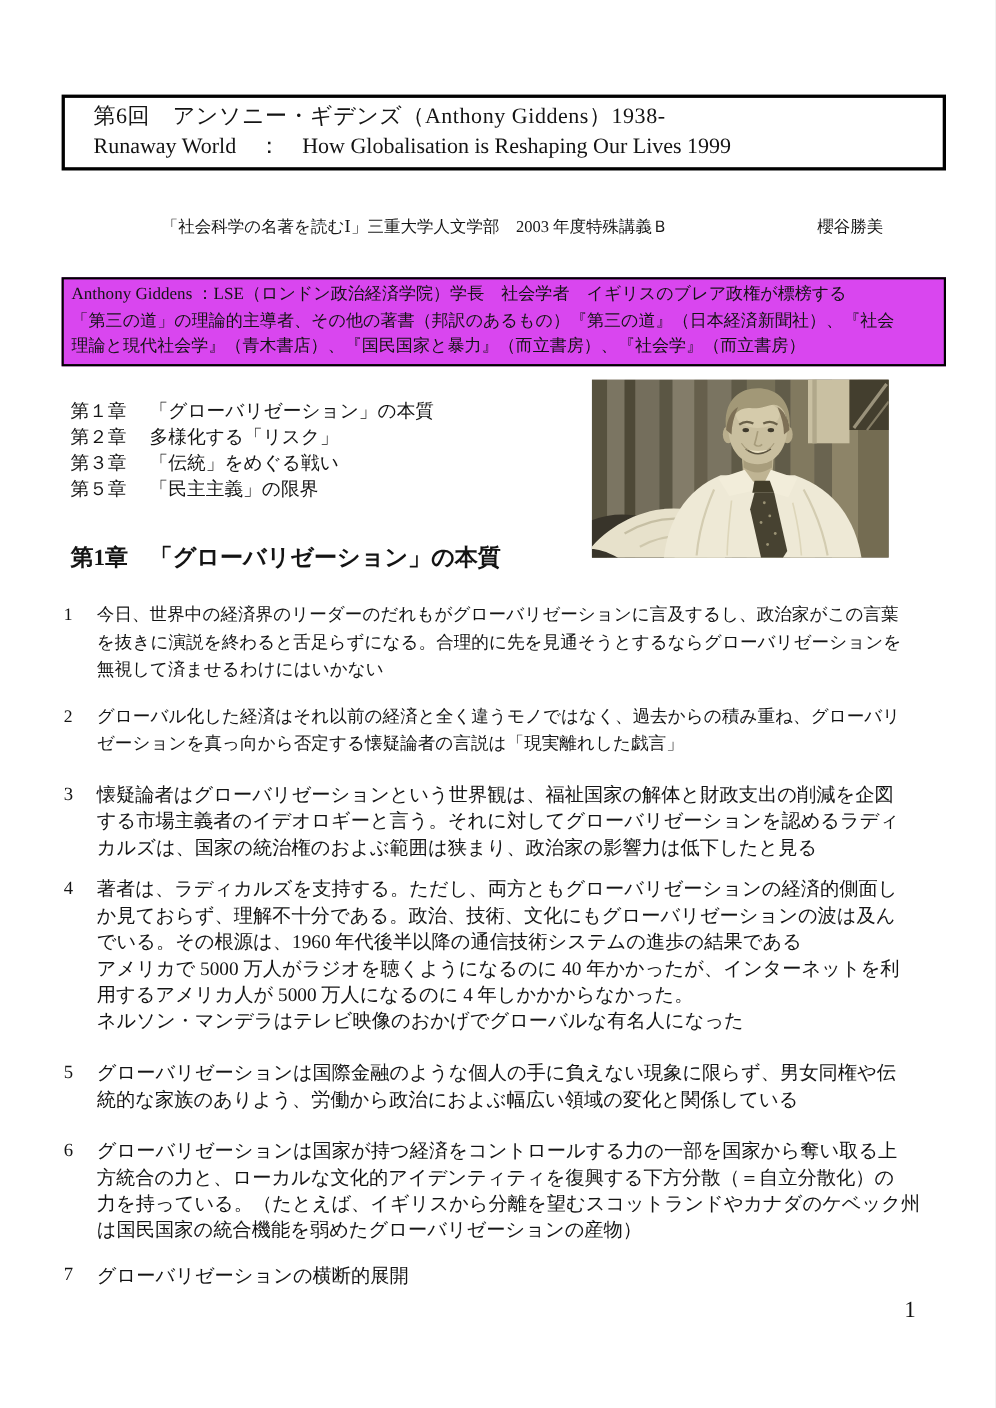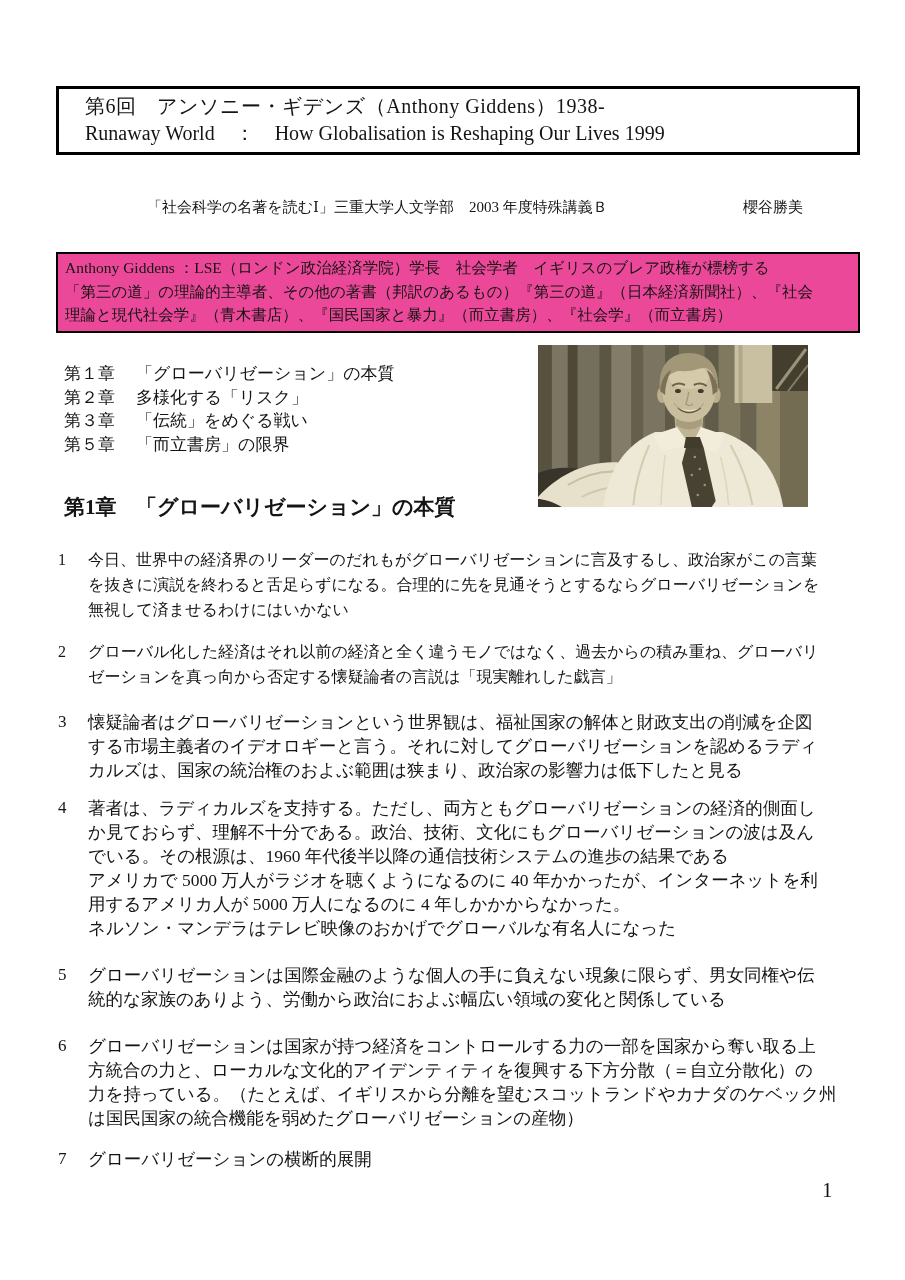"Anthony Giddens ：LSE（ロンドン政治経済学院）学長 社会学者" .bio-box { background: #ec4899 -> #d946ef }
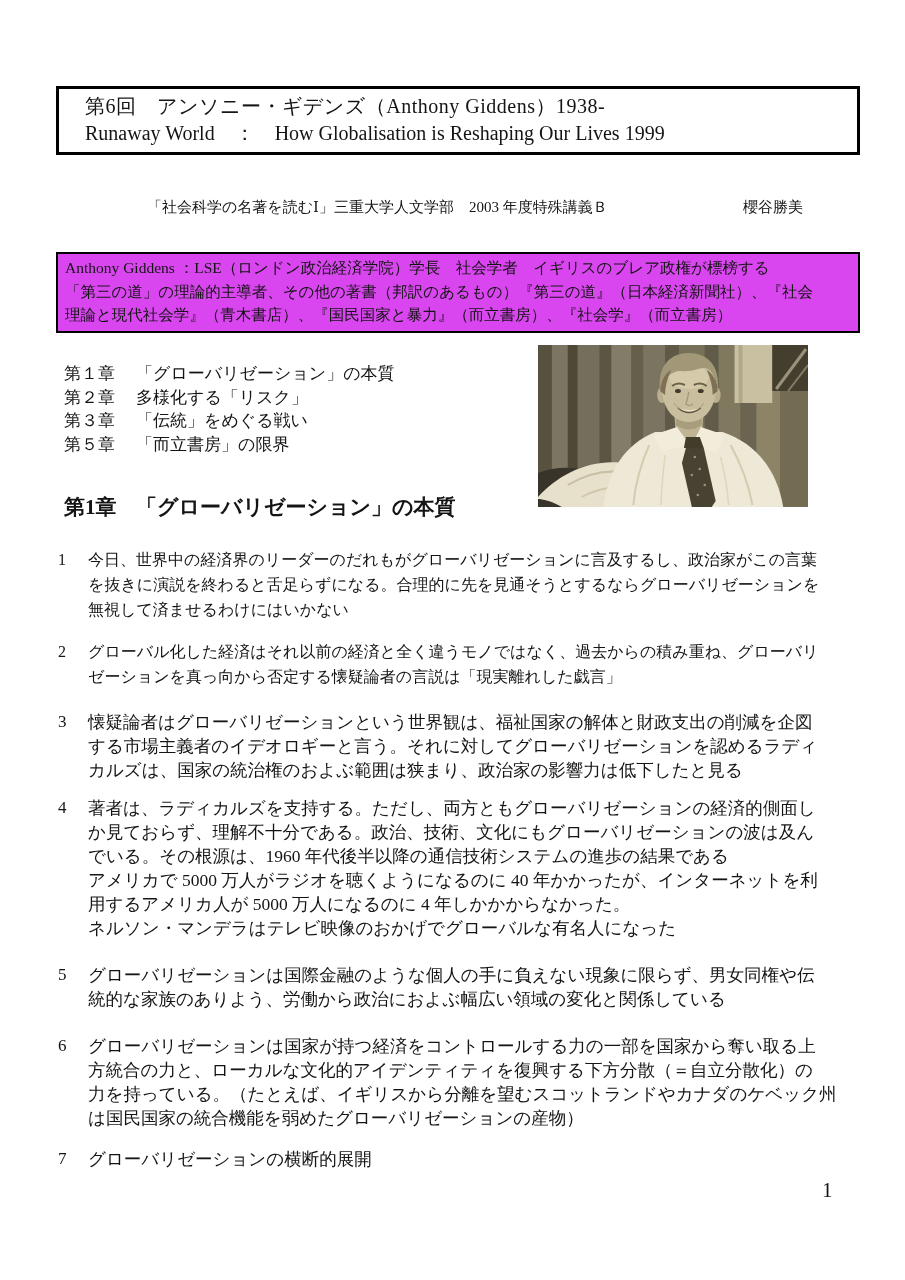"「而立書房」の限界" span.toc-title { text: 而立書房 -> 民主主義 }
